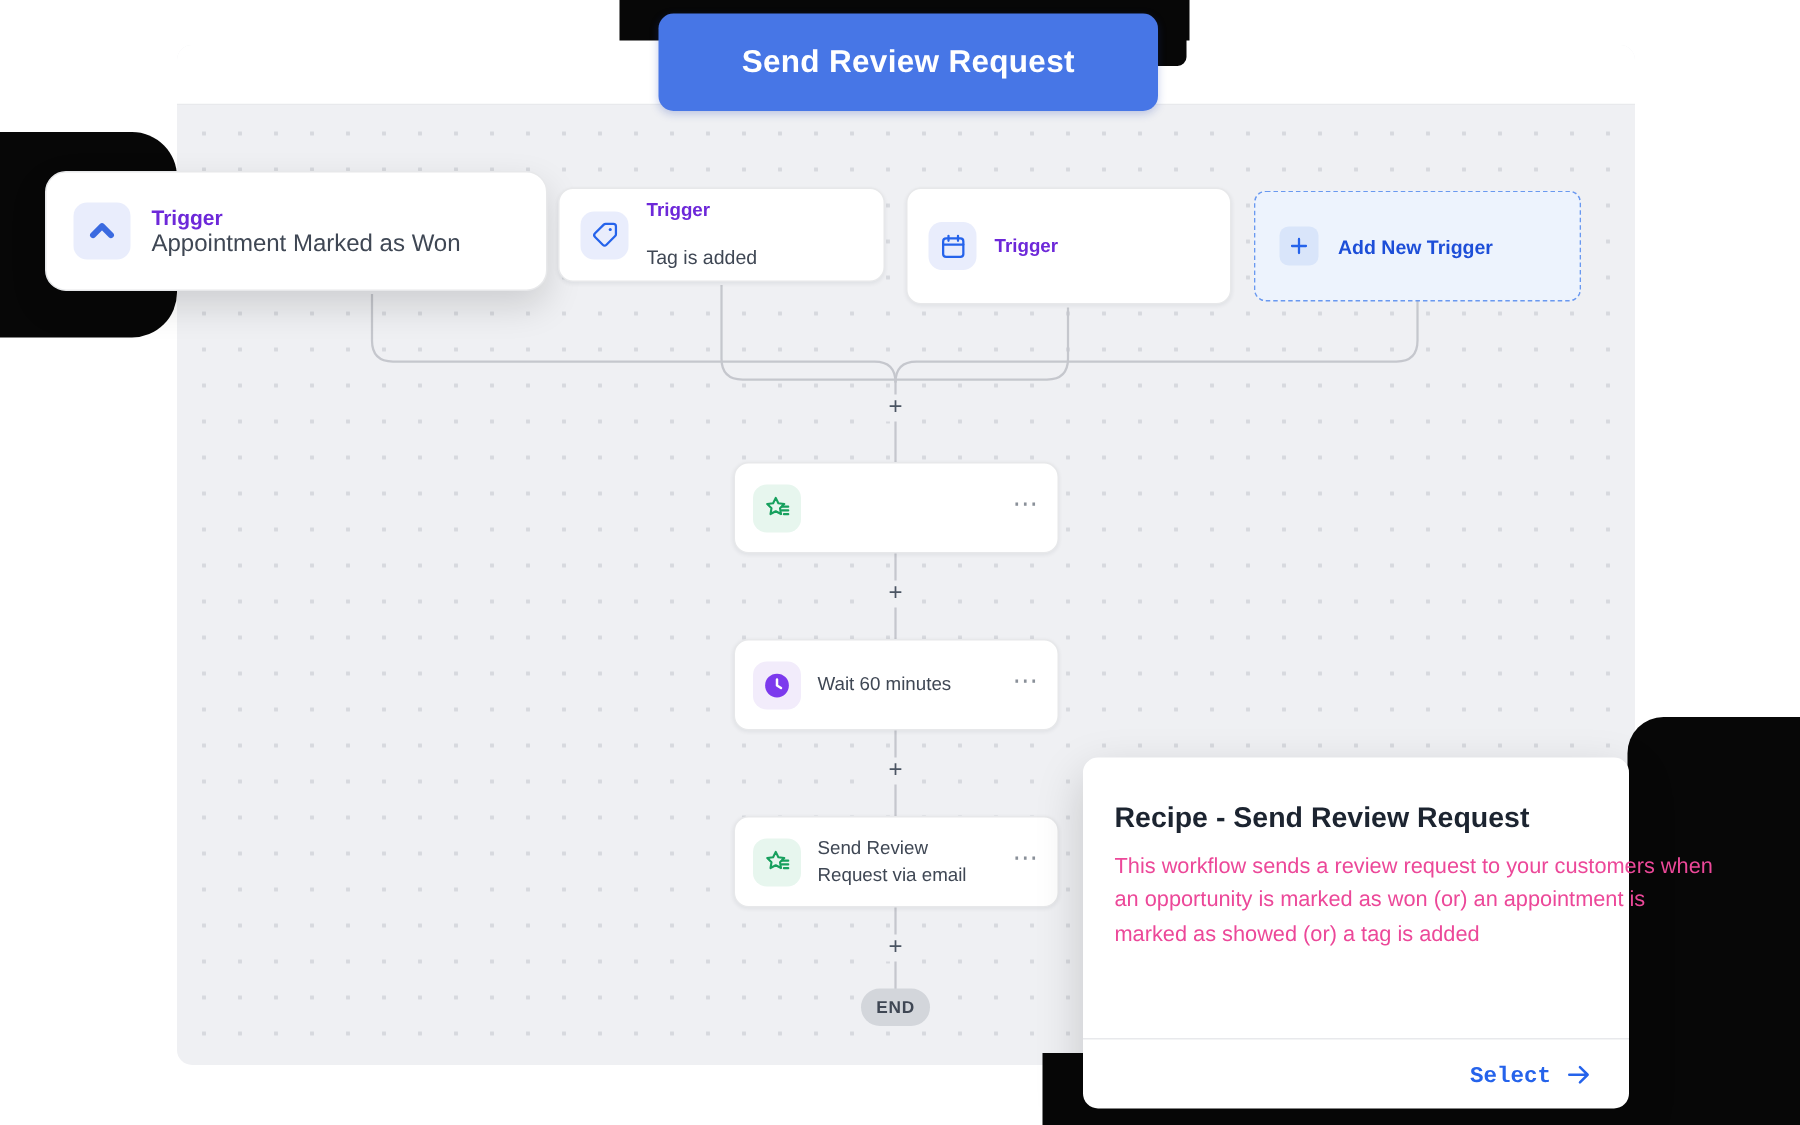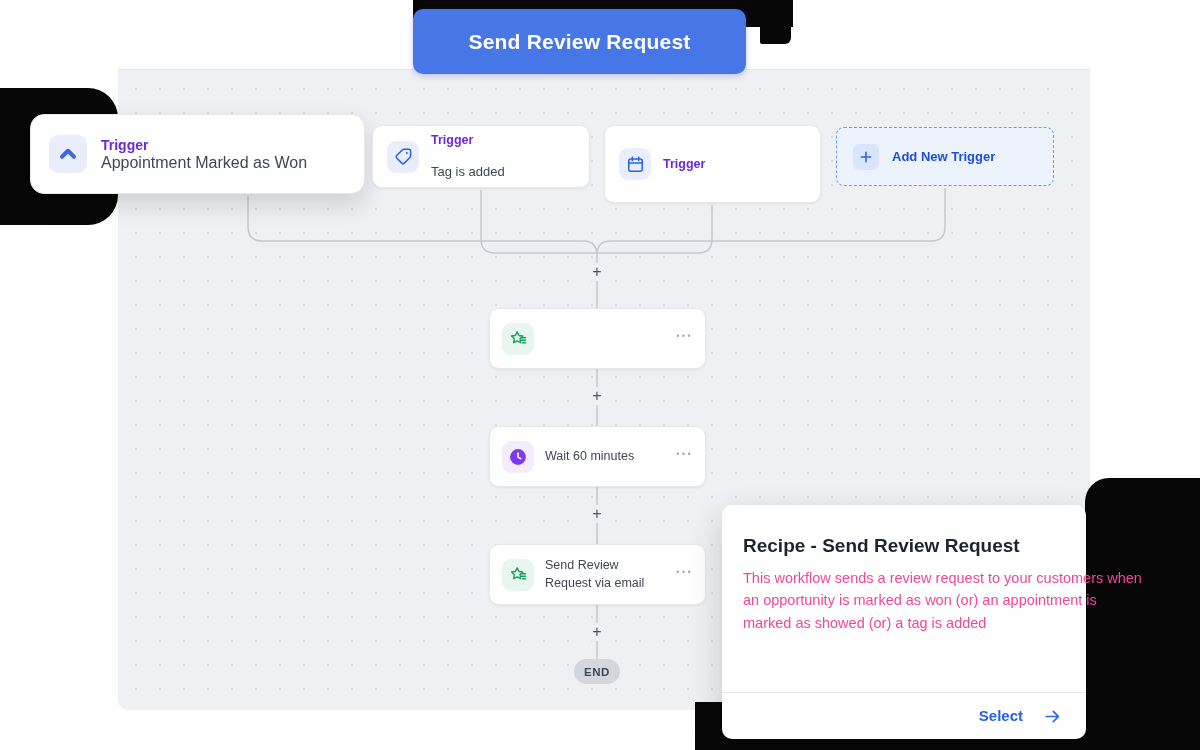"Send Review Request" .banner-btn { left: 413px -> 439px }
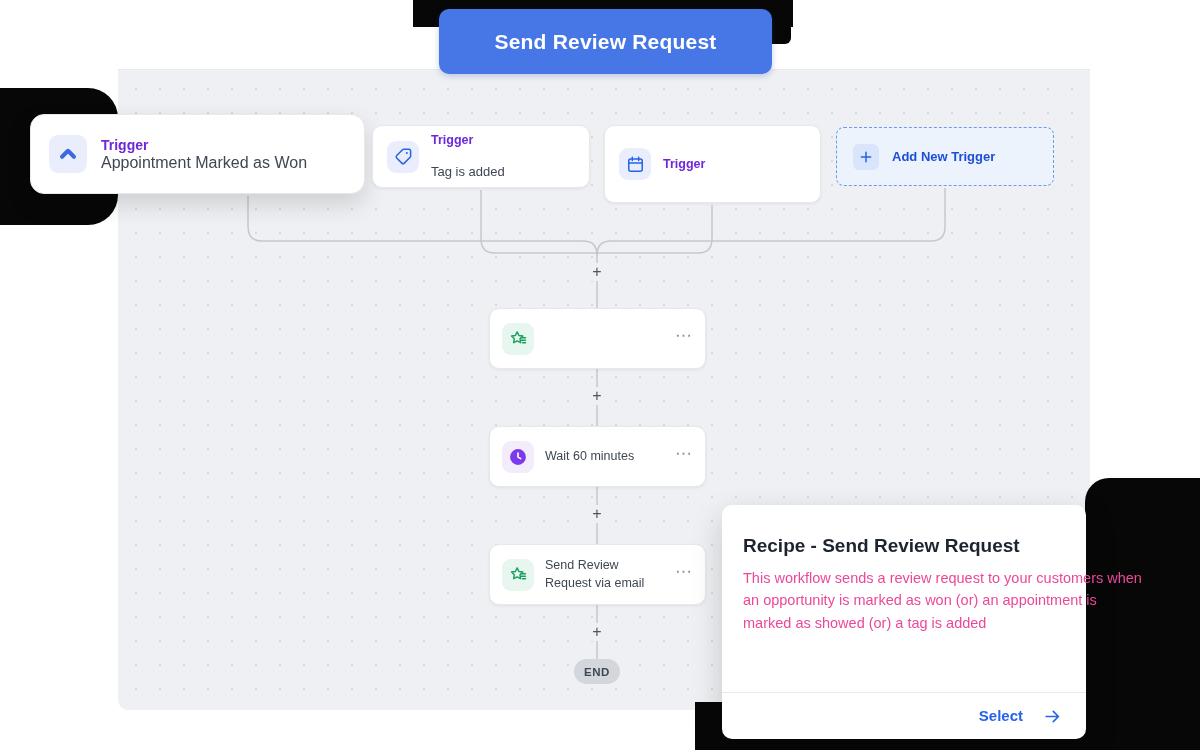"Add New Trigger" .add-trigger { height: 59px -> 74px }
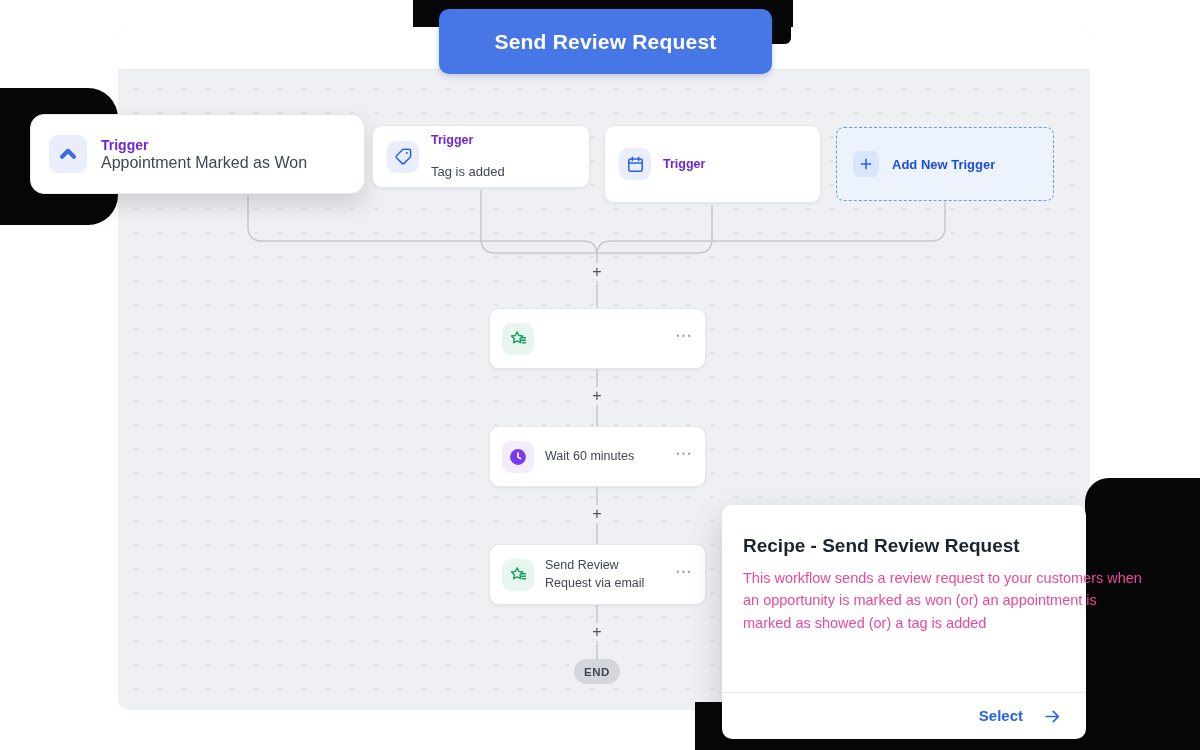"Select" .select-link { align-items: flex-start -> flex-end; font-family: none -> Liberation Mono, monospace; gap: 20px -> 9px }
